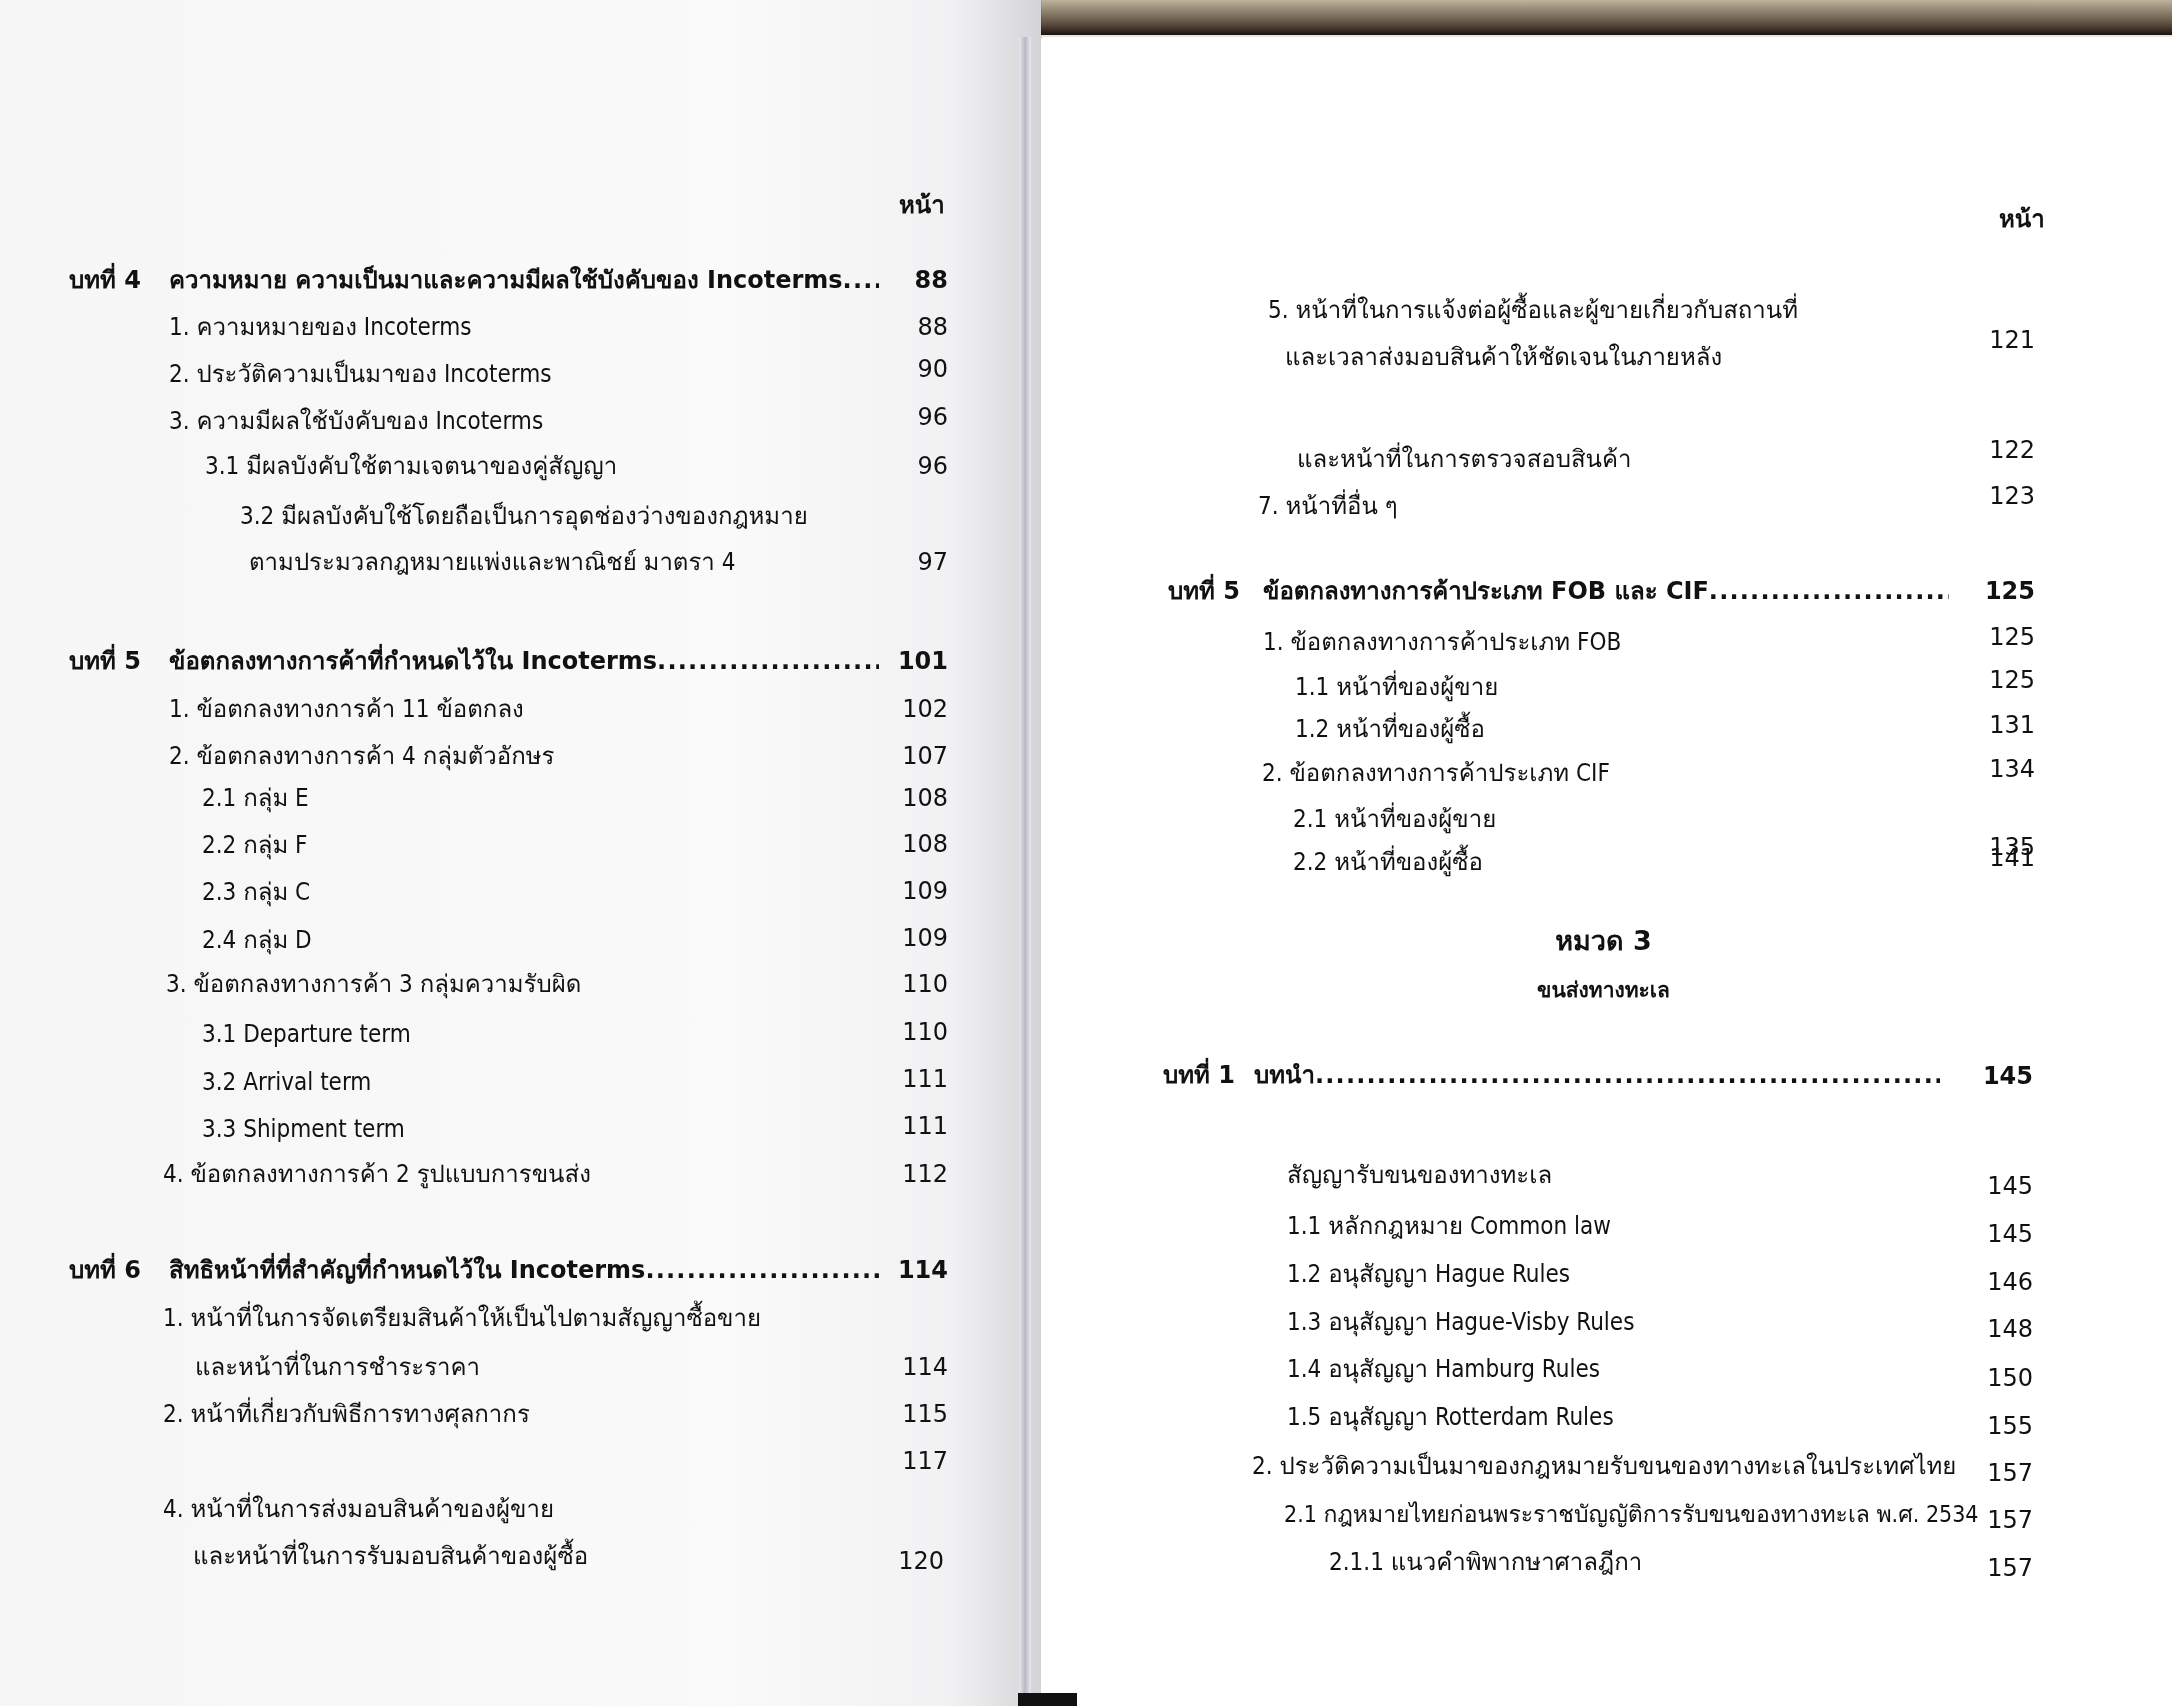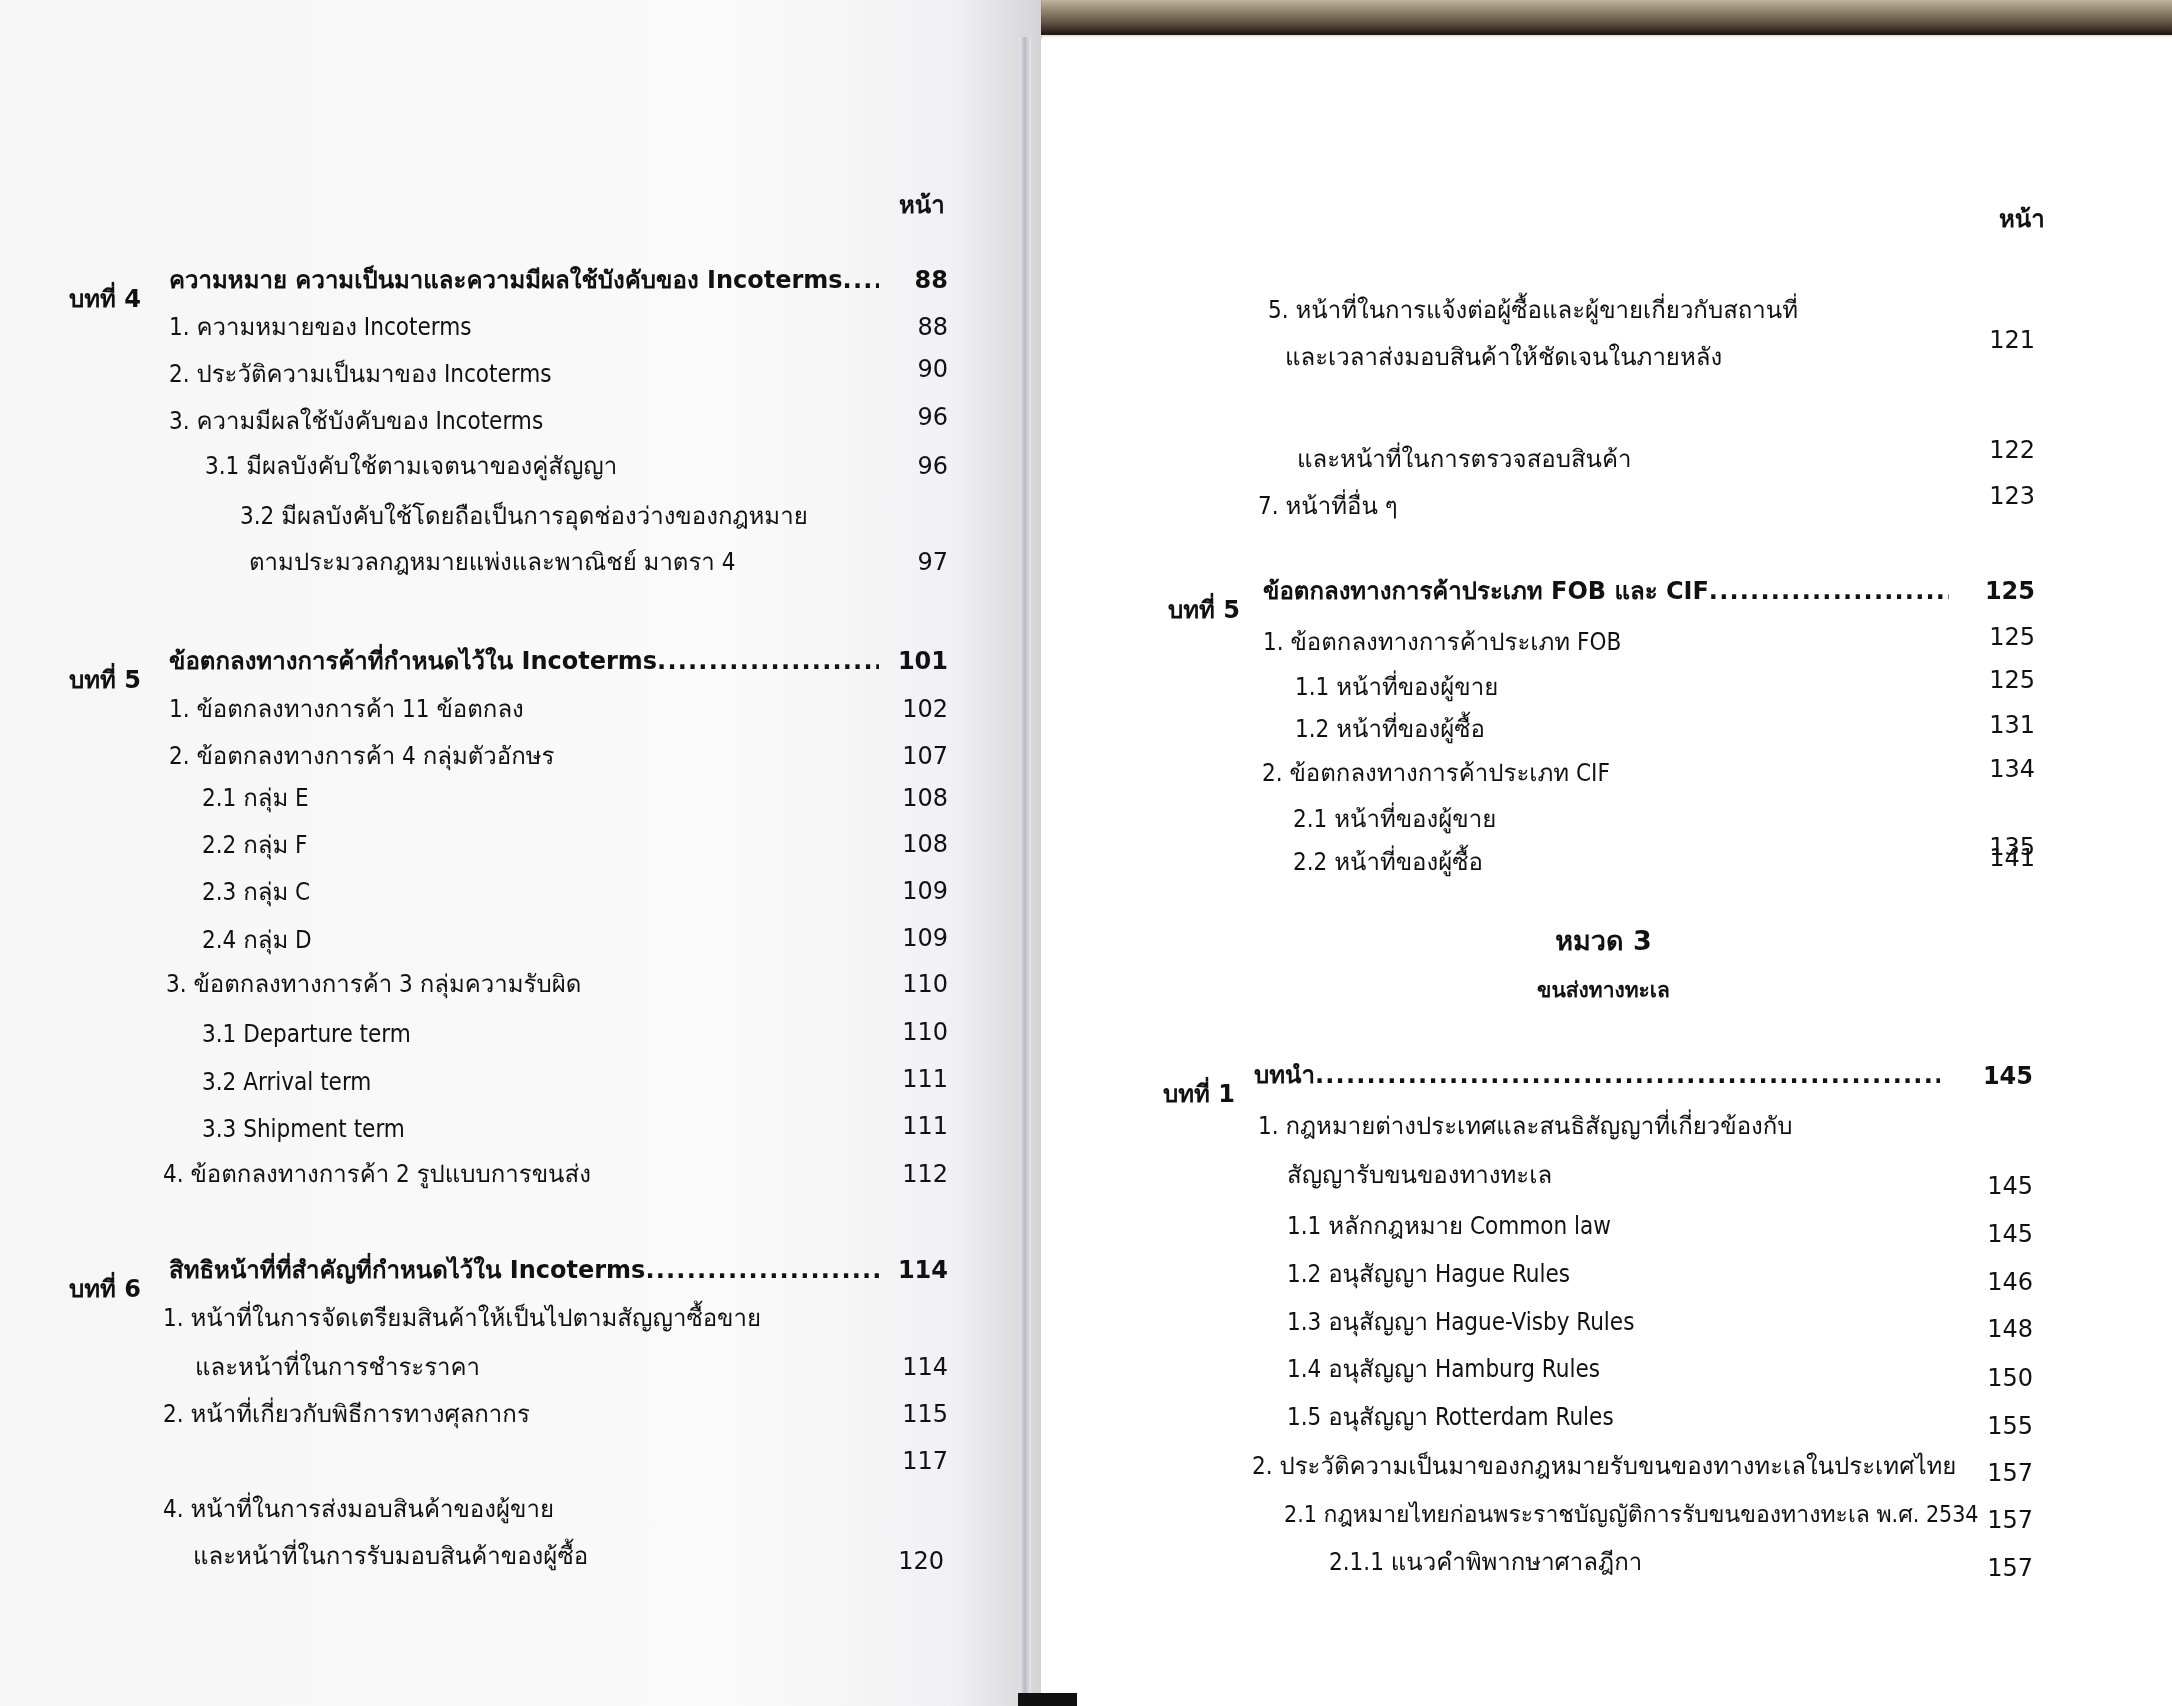"บทที่ 4" .chap-label { margin-top: 19px -> none }
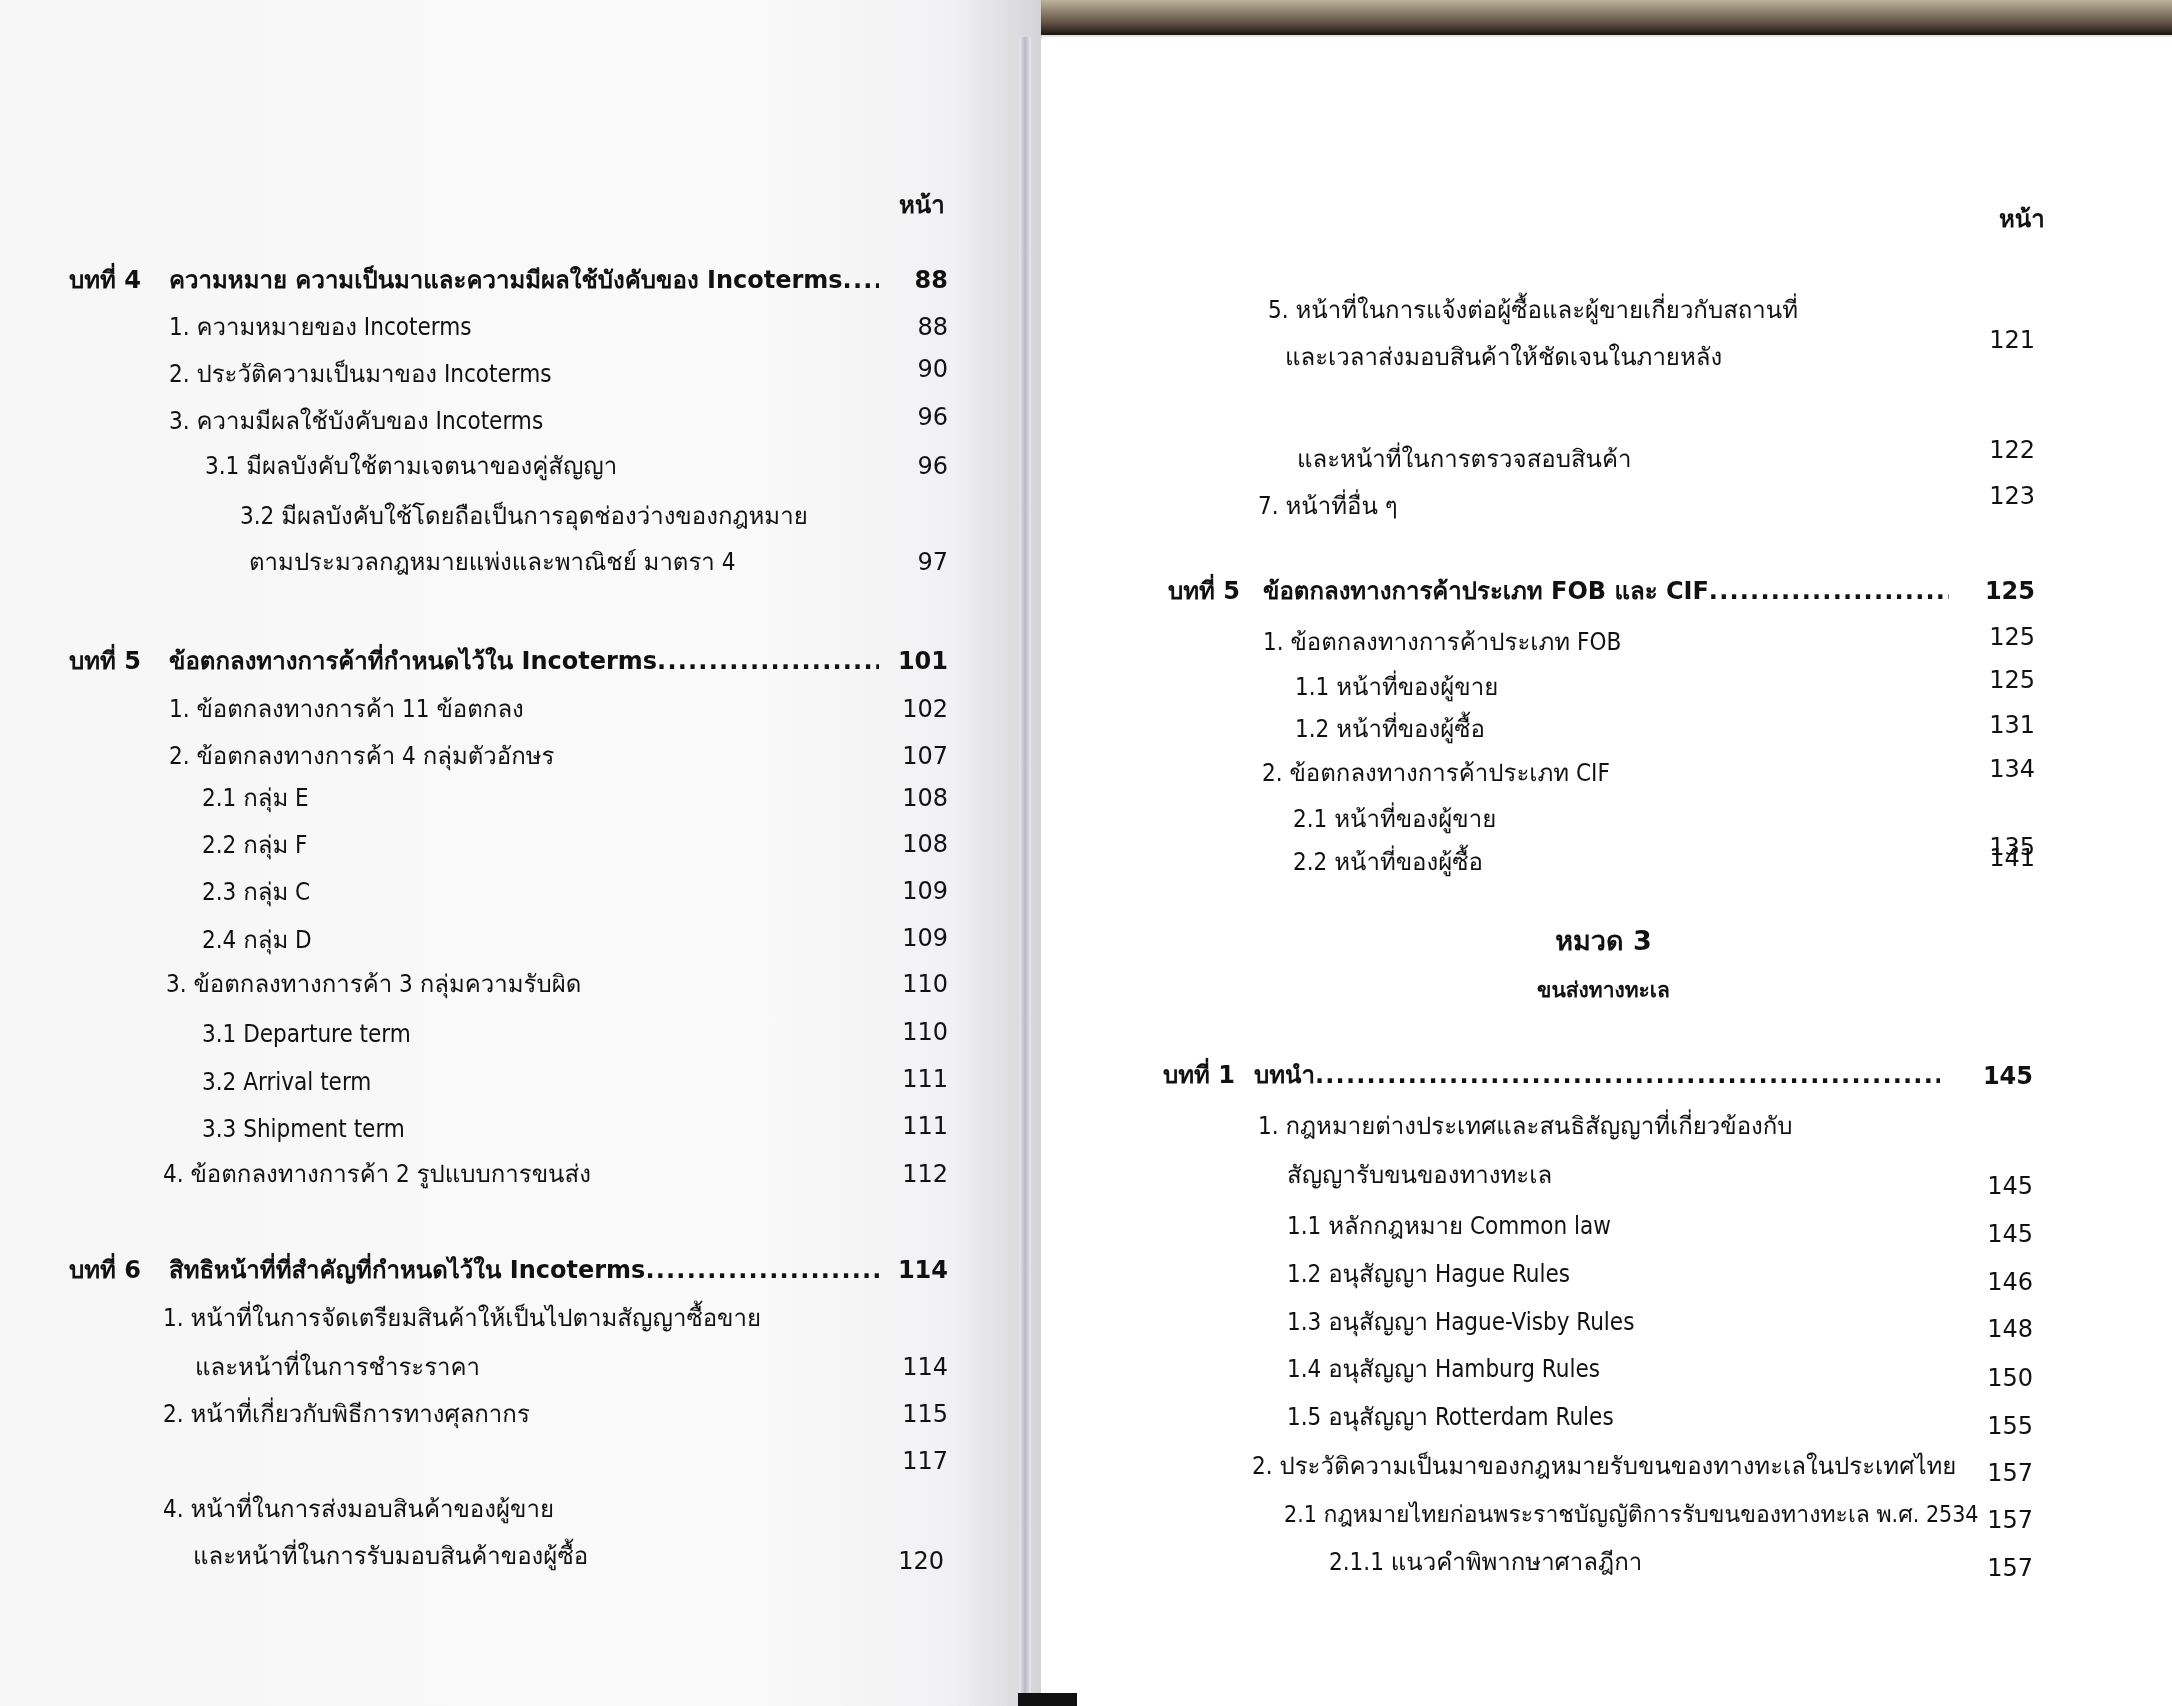"1. กฎหมายต่างประเทศและสนธิสัญญาที่เกี่ยวข้องกับ" div.row { html: <div><span>1.</span> <span>กฎหมายต่างประเทศและสนธิสัญญาที่เกี่ยวข้องกับ</span></div> -> none }
